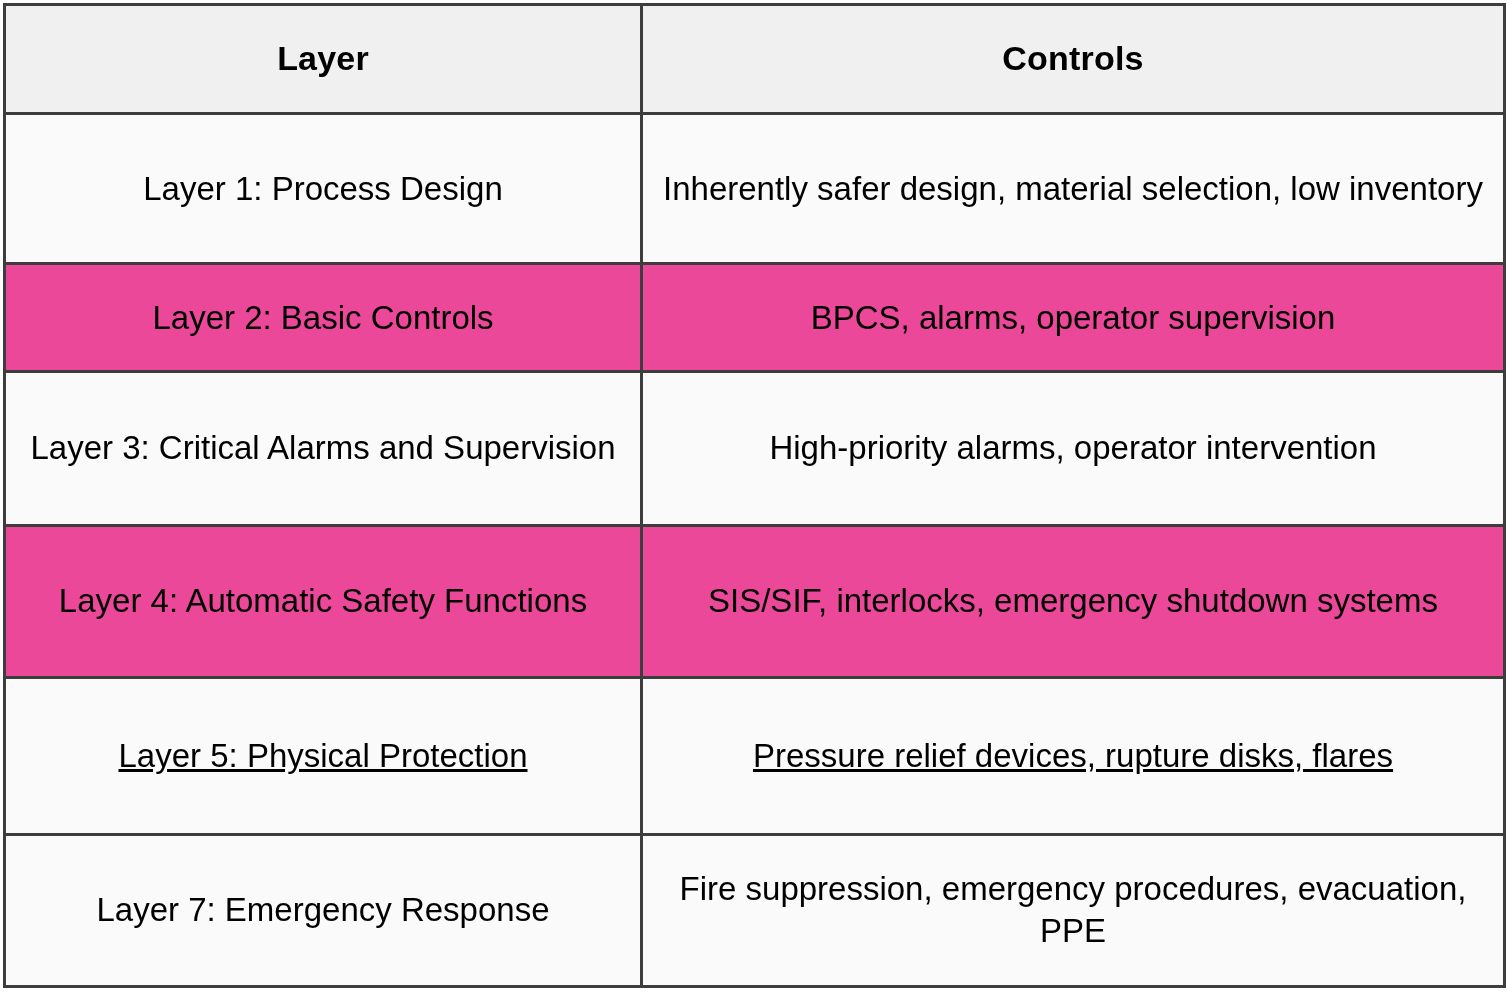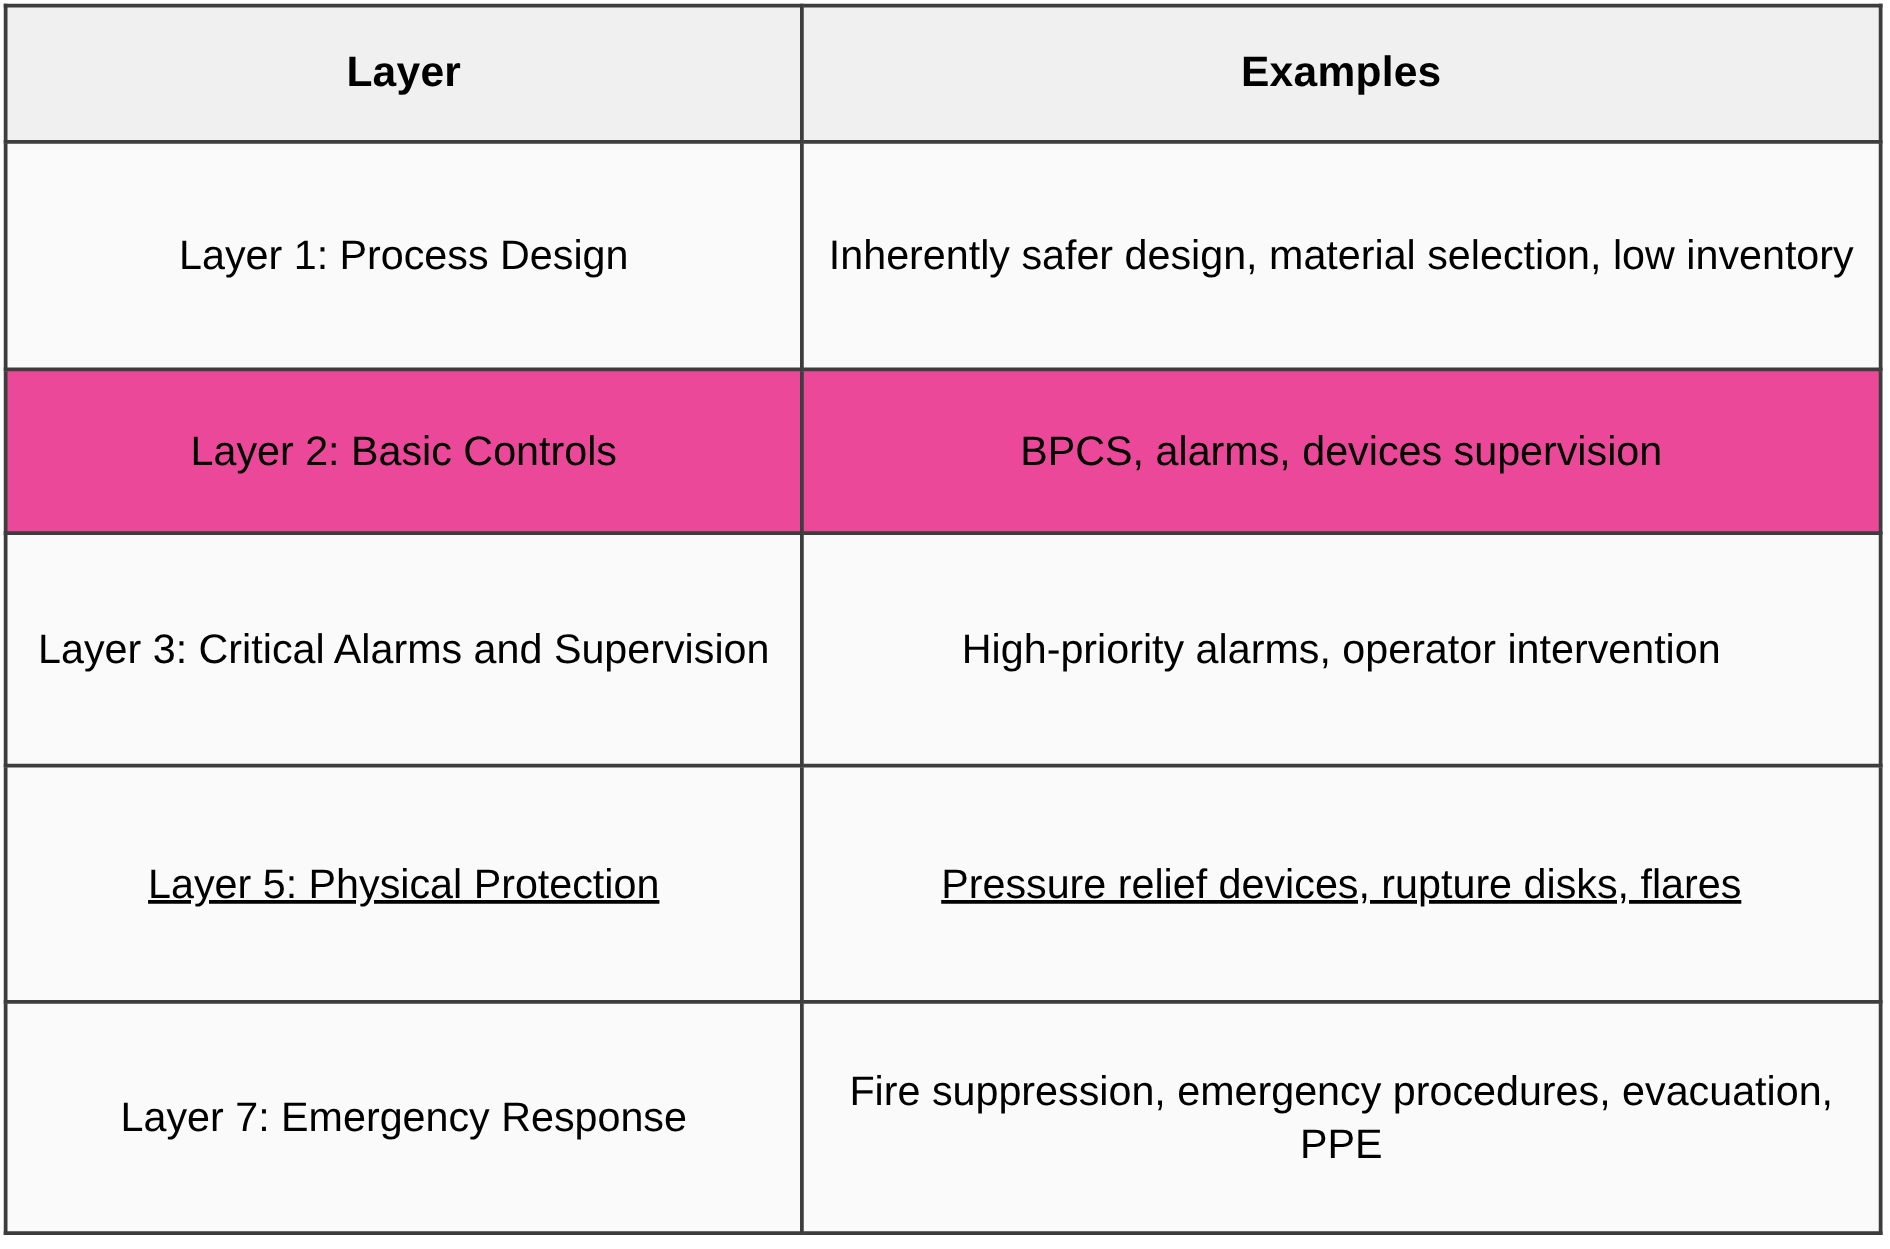"Examples" th { text: Examples -> Controls }
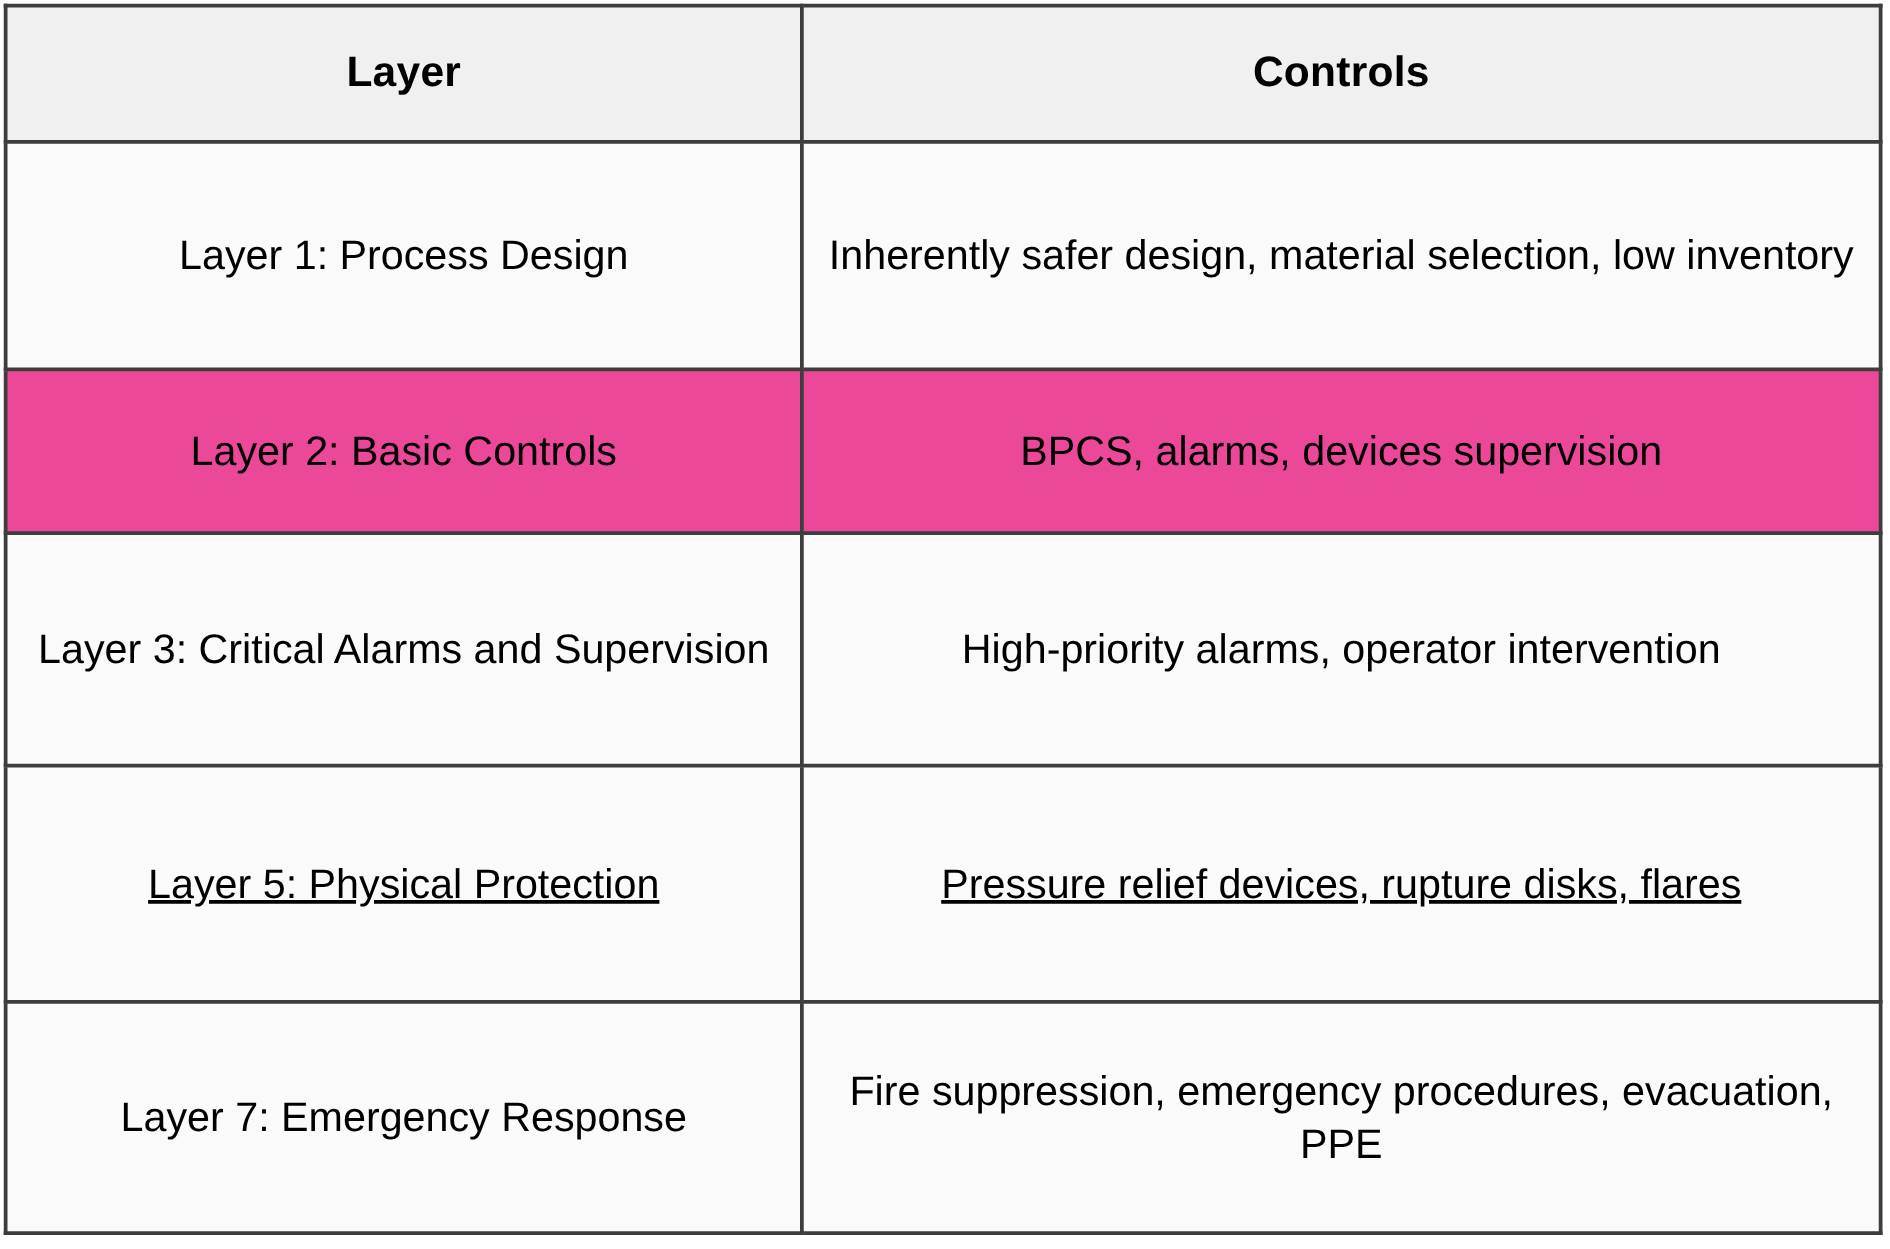"BPCS, alarms, devices supervision" td { text: devices -> operator }
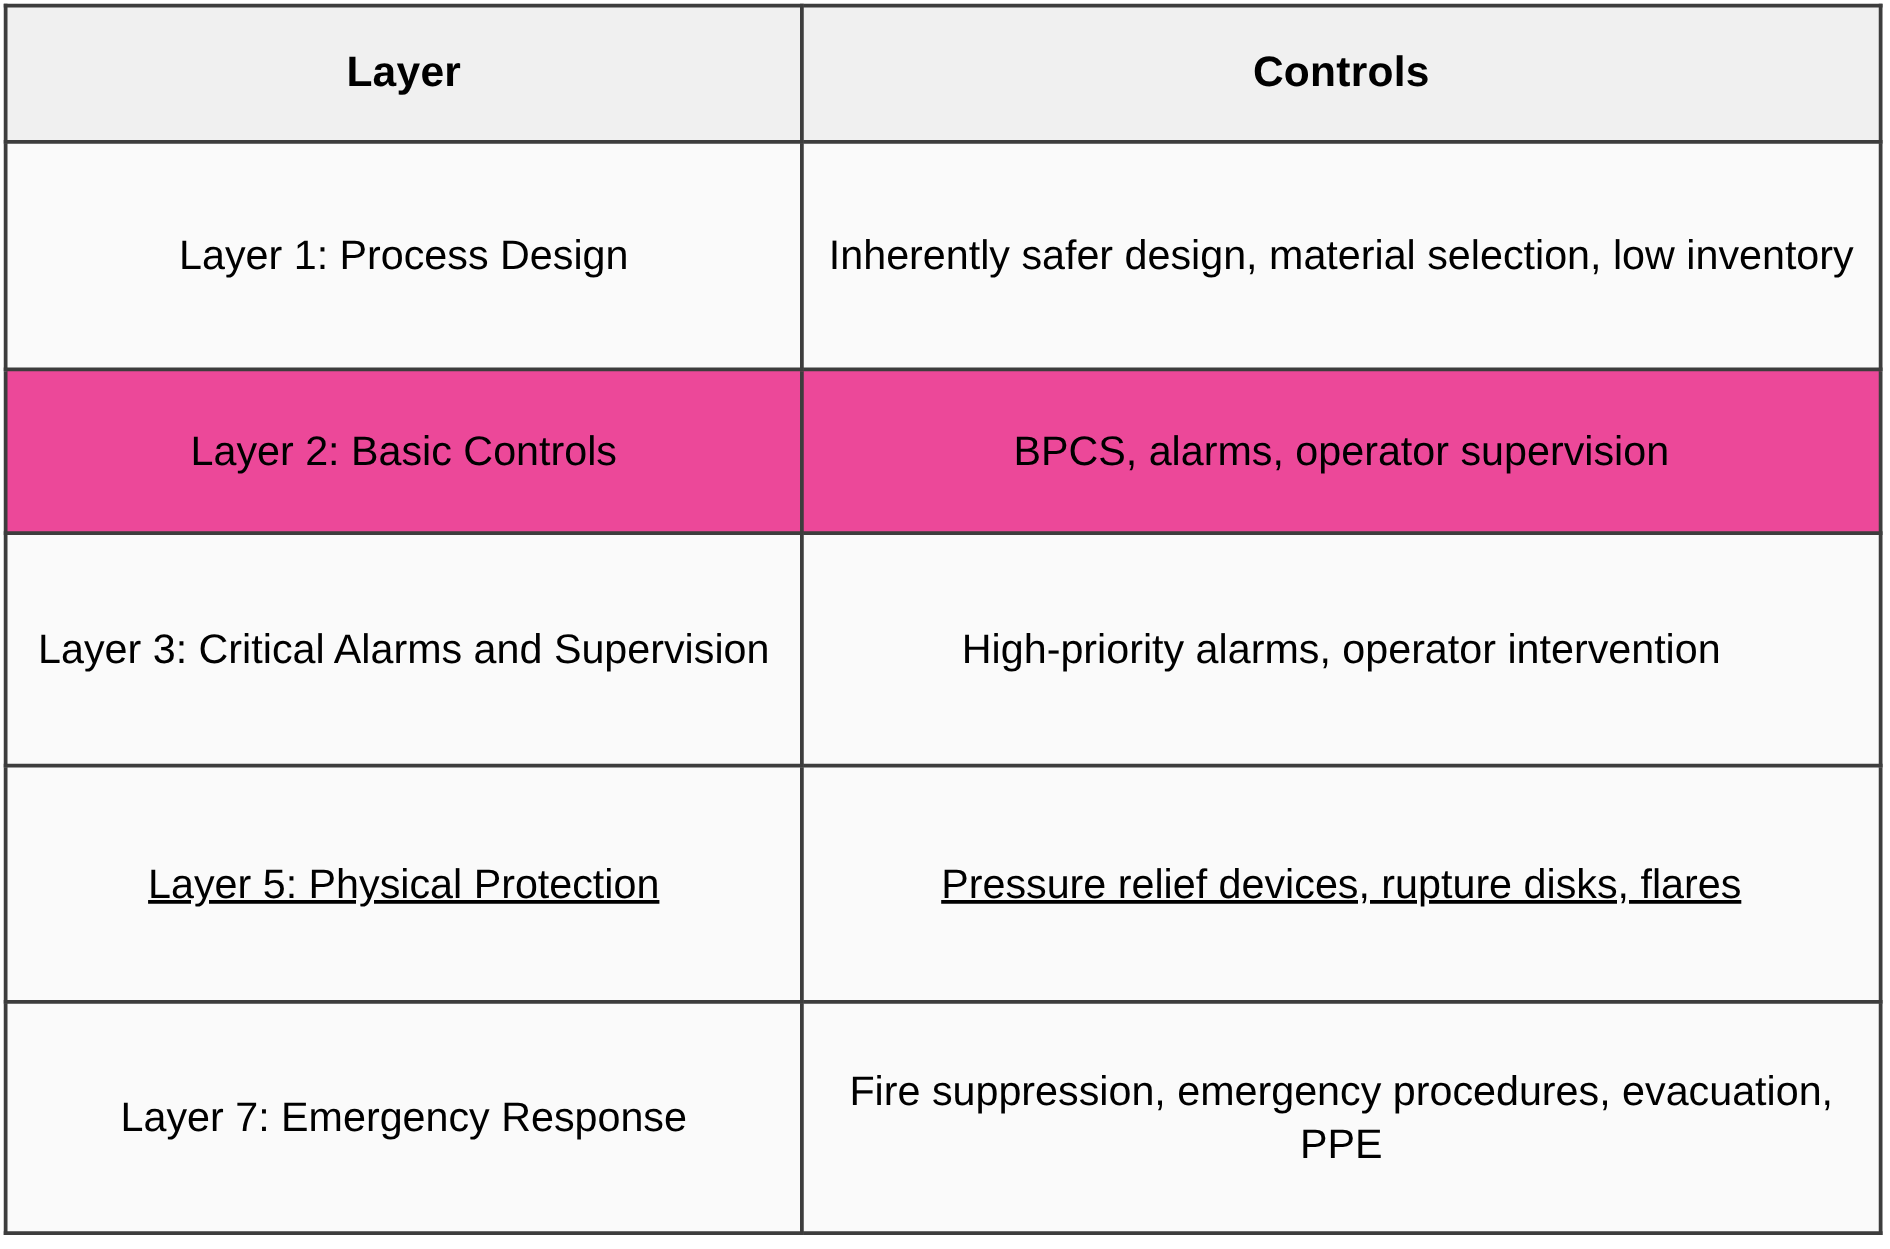"Layer 4: Automatic Safety Functions" tr.r4 { html: none -> <tr> <td>Layer 4: Automatic Safety Functions</td> <td>SIS/SIF, interlocks, emergency shutdown systems</td> </tr> }
